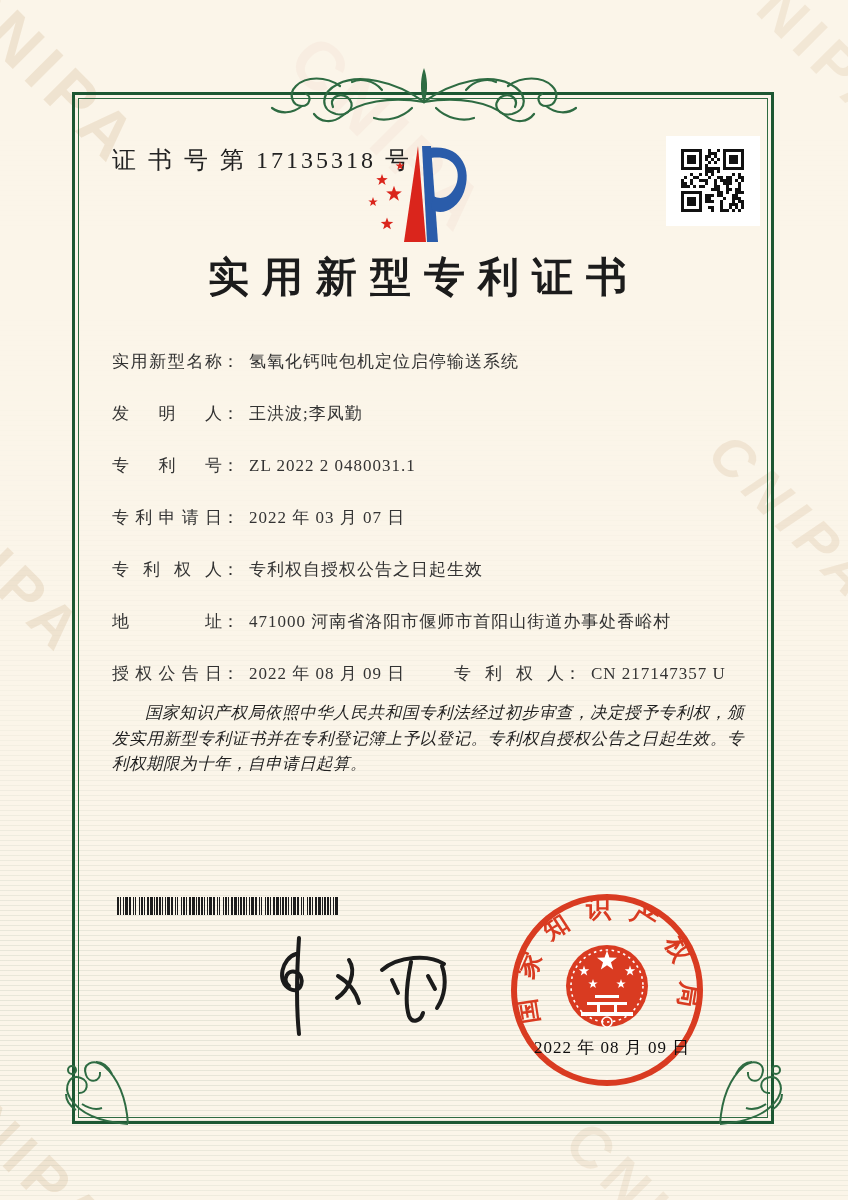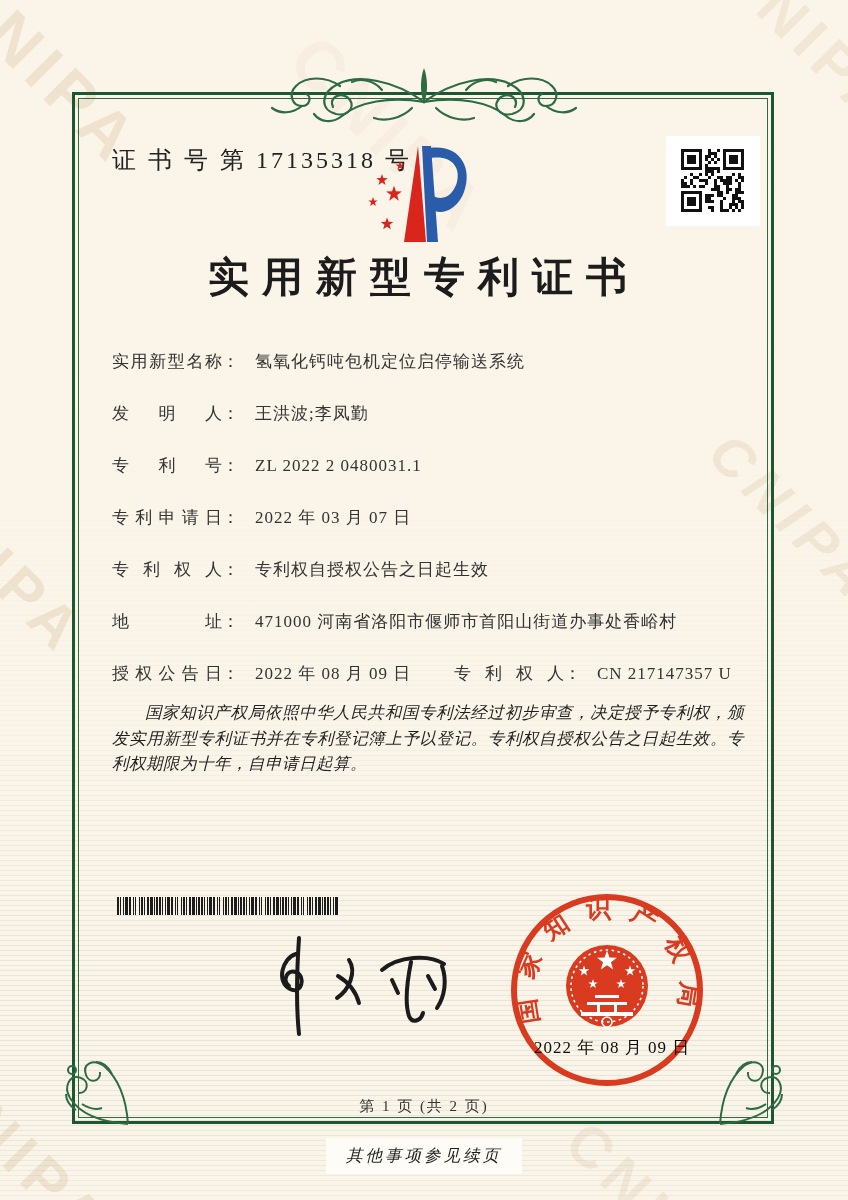"氢氧化钙吨包机定位启停输送系统" .fvalue { margin-left: 16px -> 10px }
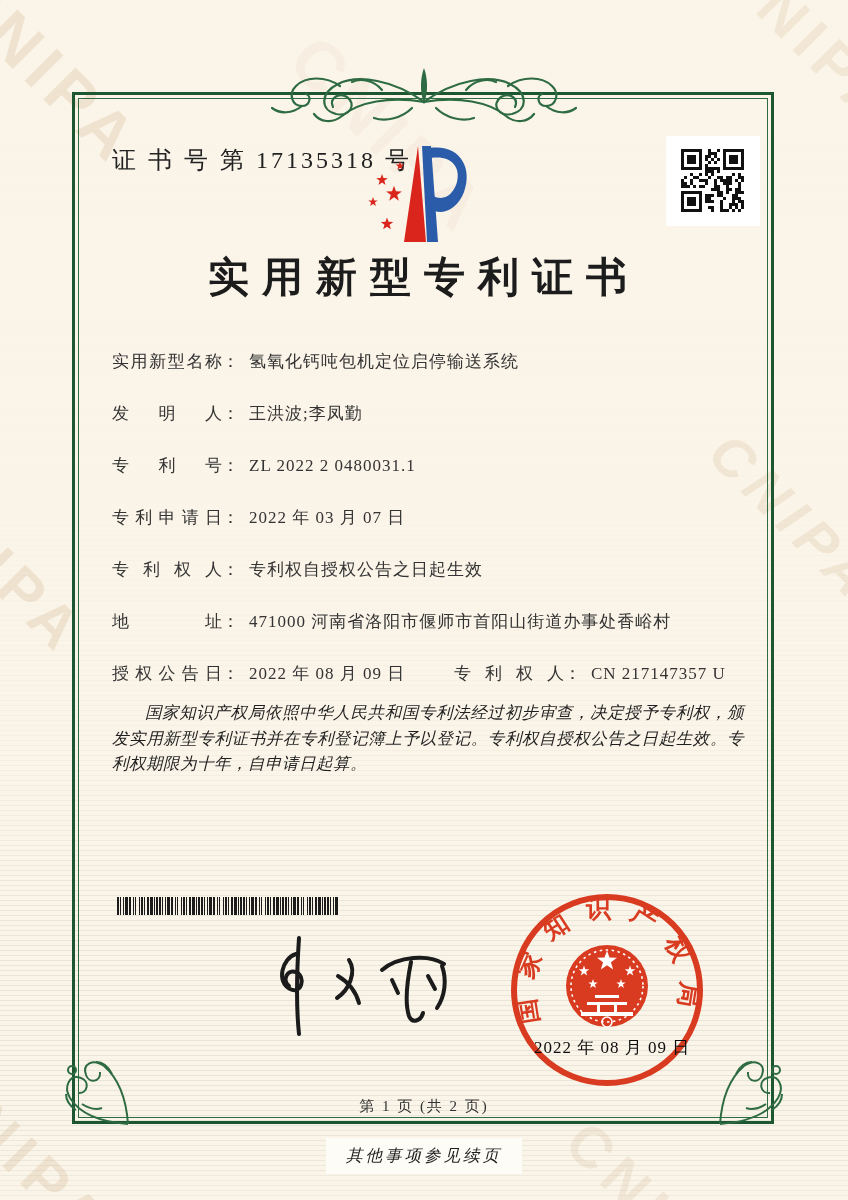"第 1 页 (共 2" div.page-footer { html: <div>第 1 页 (共 2 页)</div> -> none }
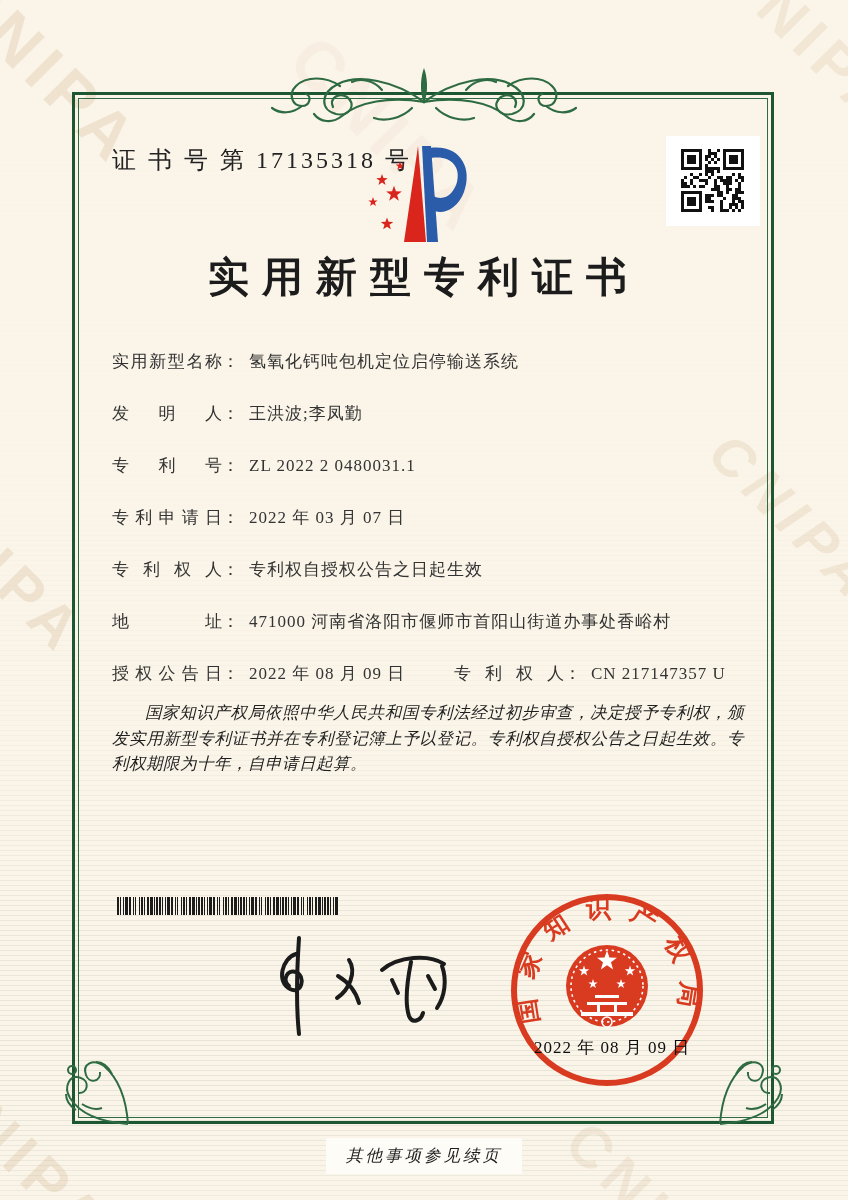"其他事项参见续页" div.cont-note { html: <div> <span>其他事项参见续页</span> </div> -> none }
